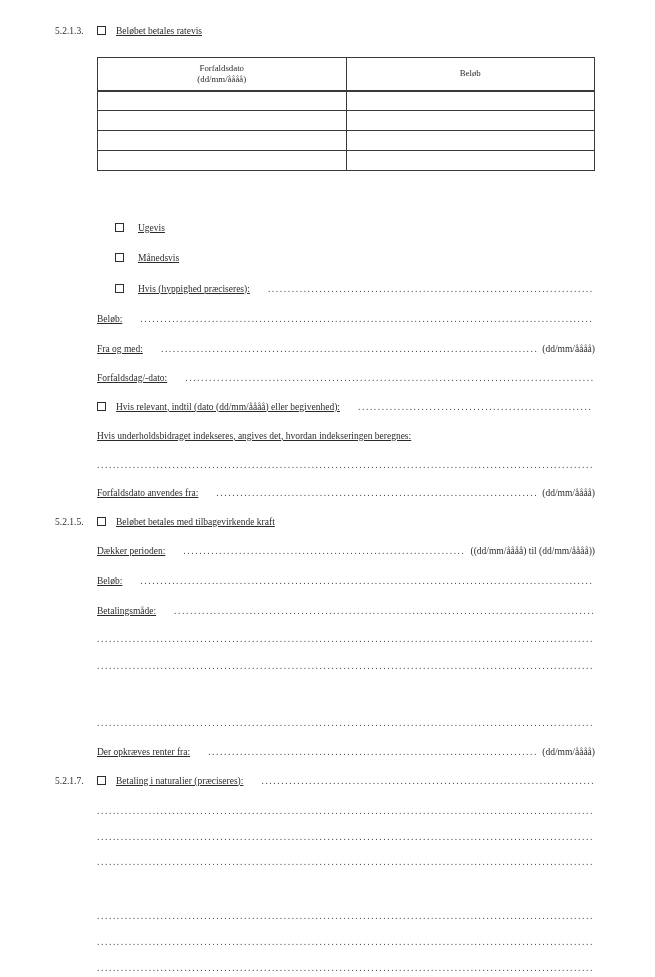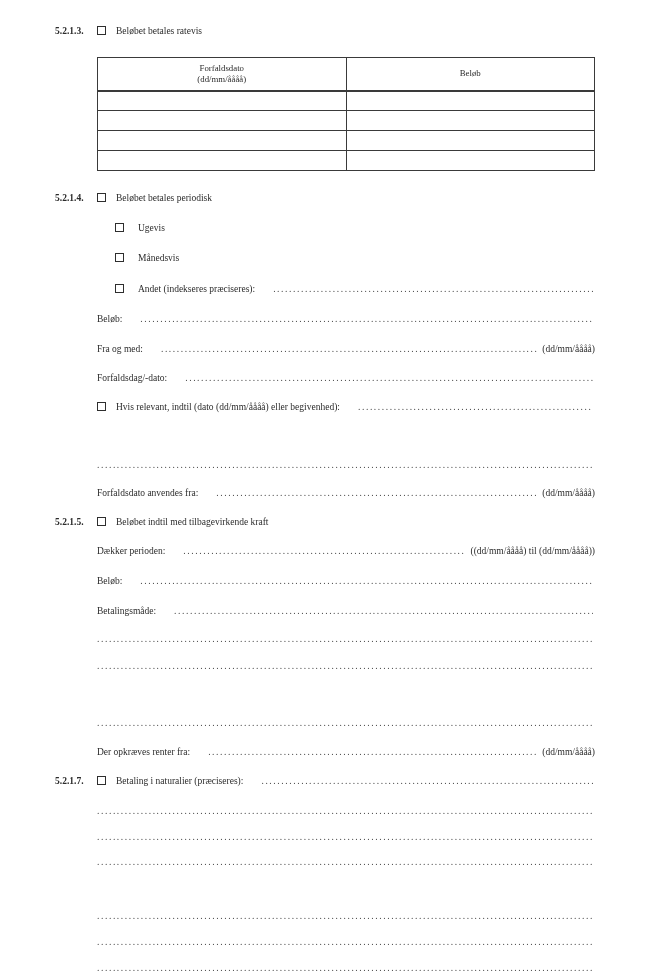"5.2.1.3." .num { font-weight: bold -> none }
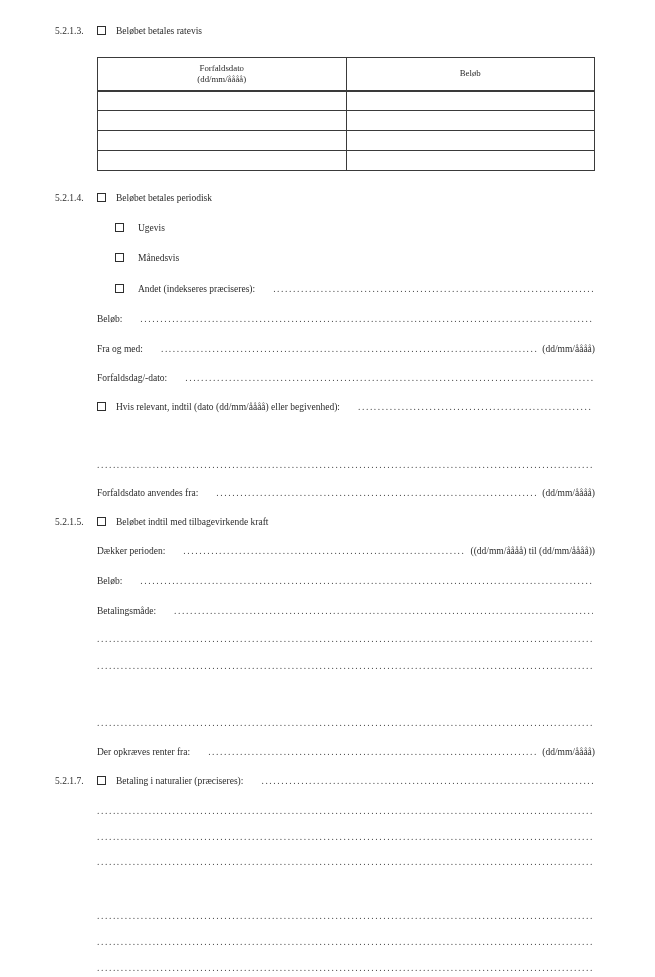"Beløbet betales ratevis" .label { text-decoration: none -> underline }
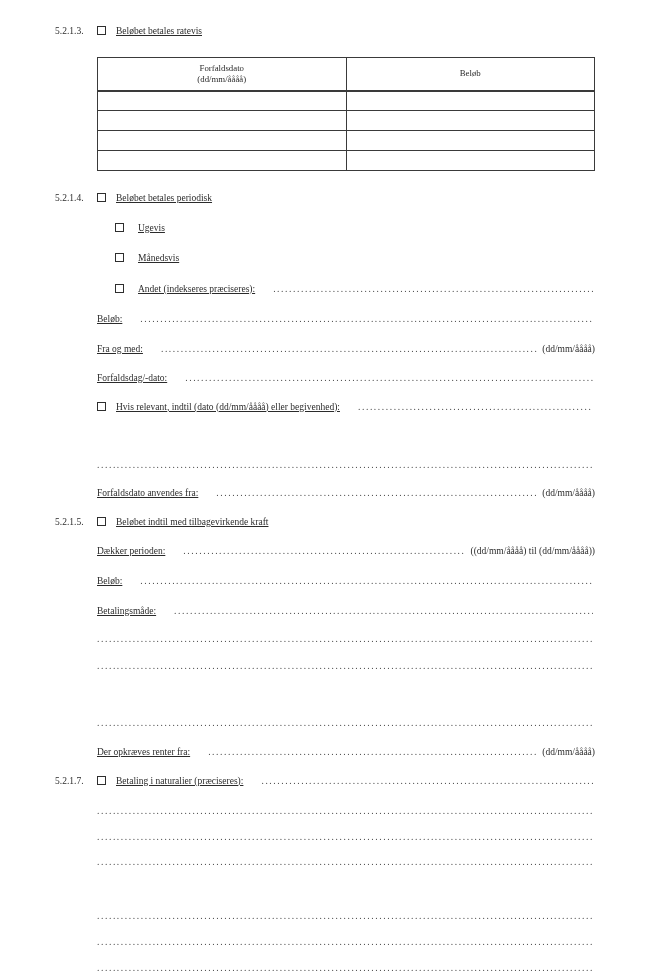"5.2.1.4." div.row { html: <div> <span>5.2.1.4.</span> <span></span> <span>Beløbet betales periodisk</span> </div> -> none }
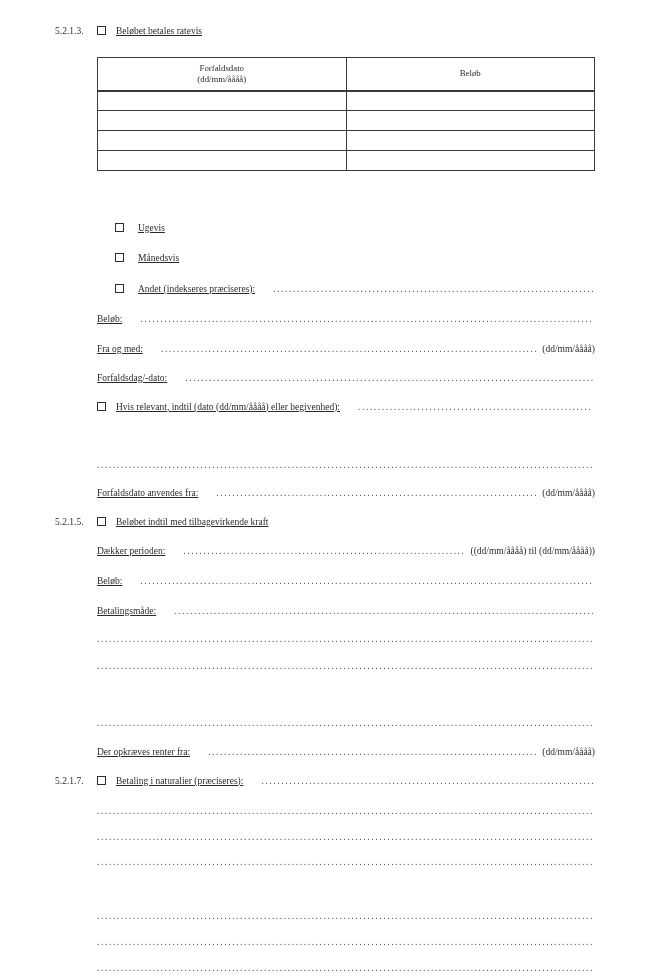"Andet (indekseres præciseres):" span.label { text: Andet (indekseres -> Hvis (hyppighed }
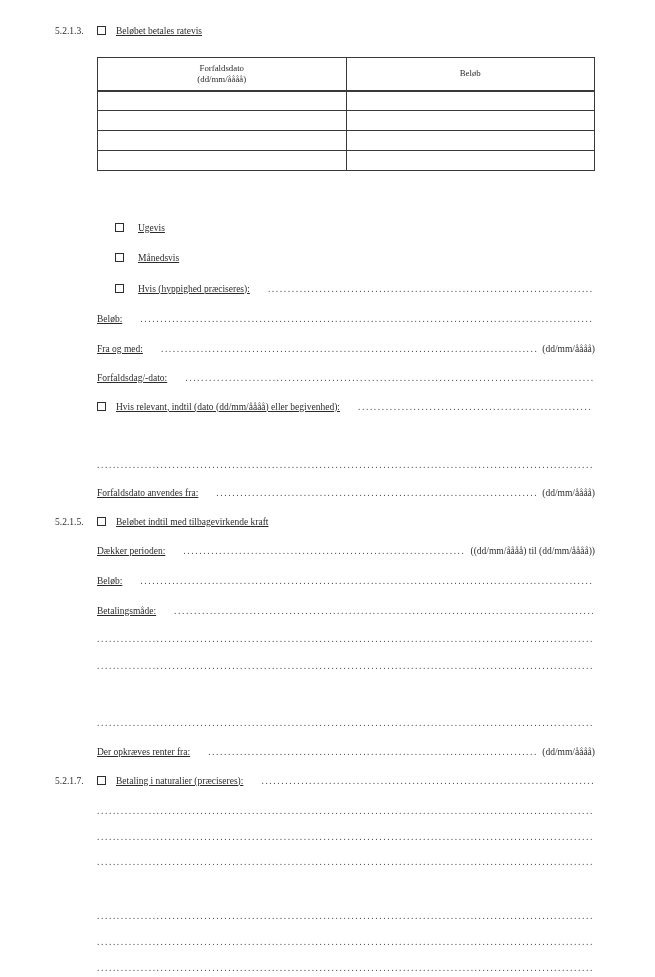"Hvis underholdsbidraget indekseres," div.row { html: none -> <div> <span>Hvis underholdsbidraget indekseres, angives det, hvordan indekseringen beregnes:</span> </div> }
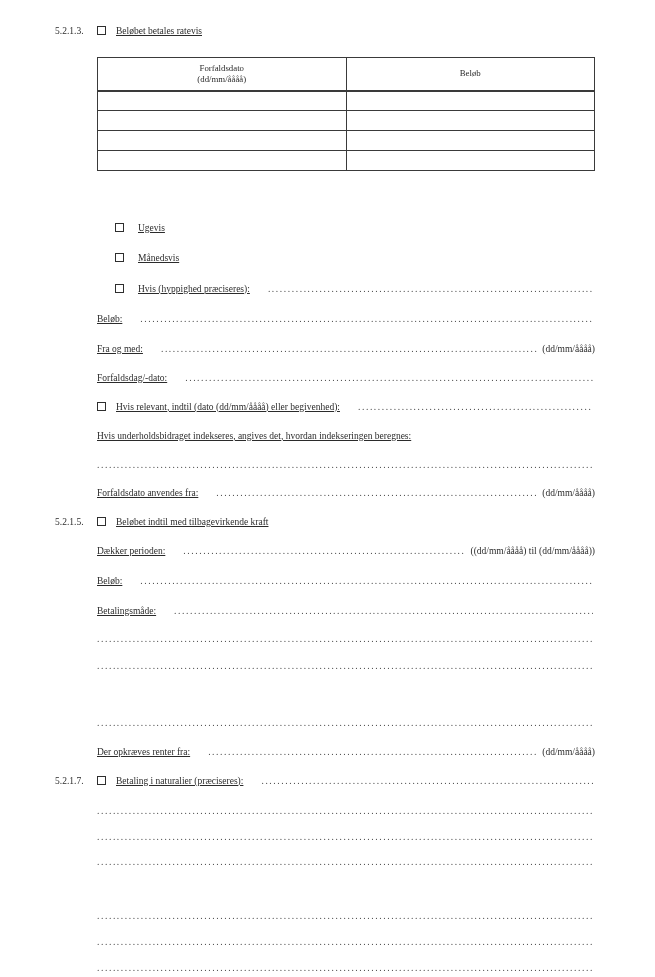"Beløbet indtil med tilbagevirkende kraft" span.label { text: indtil -> betales }
